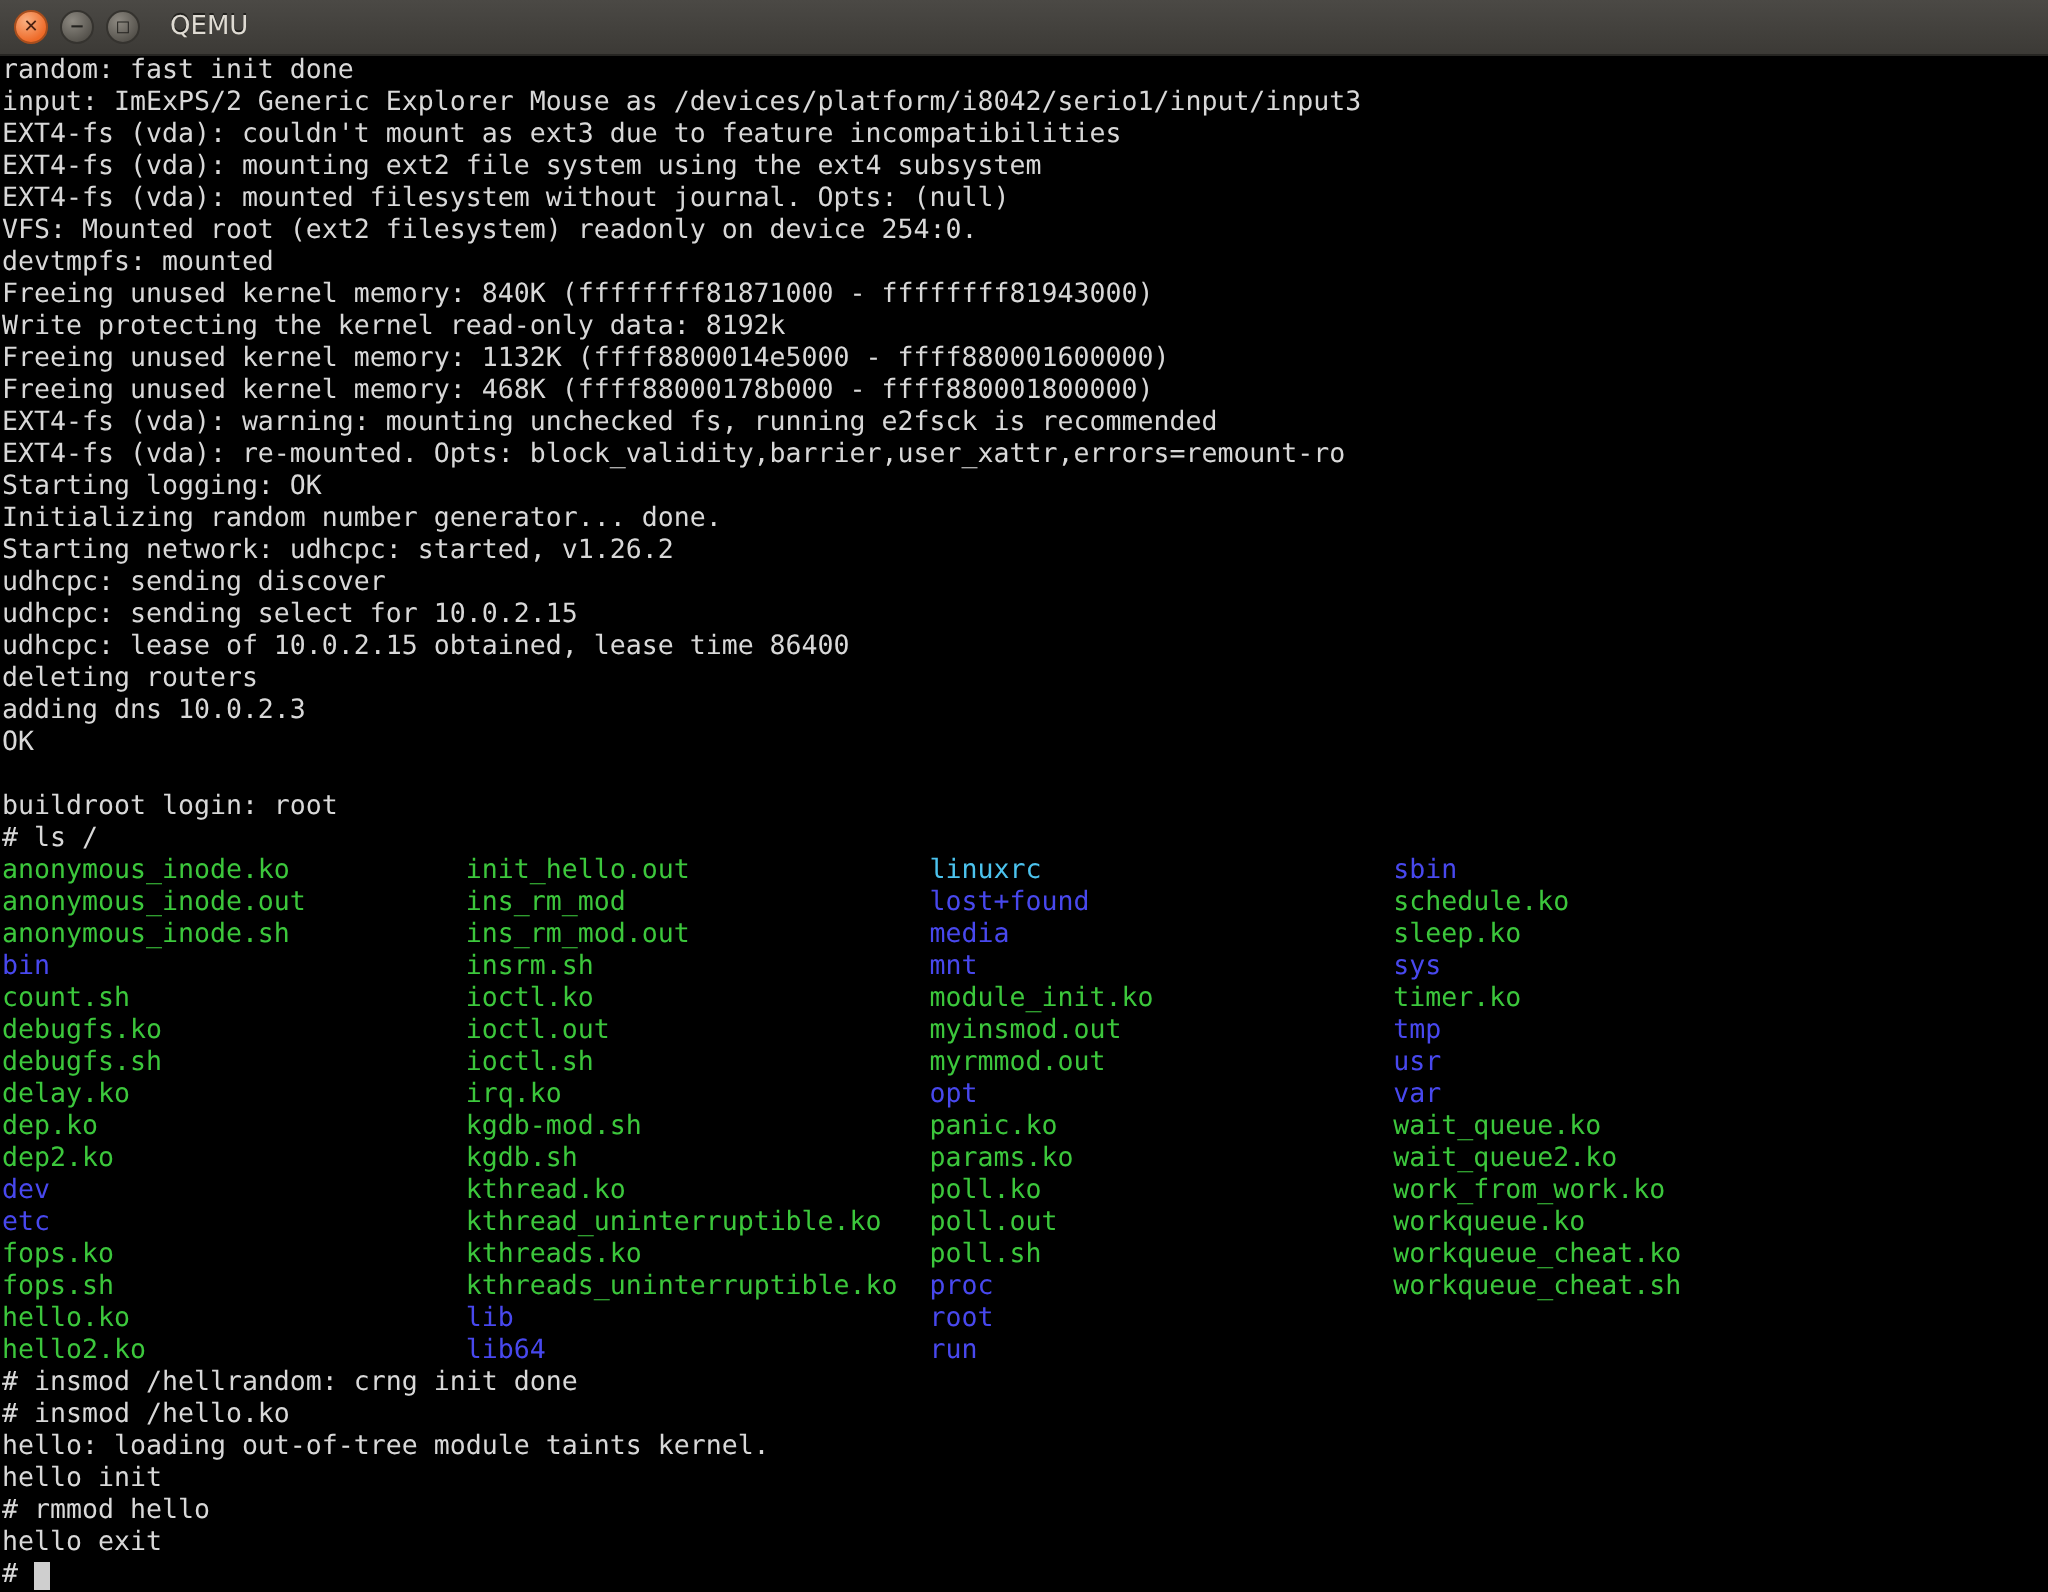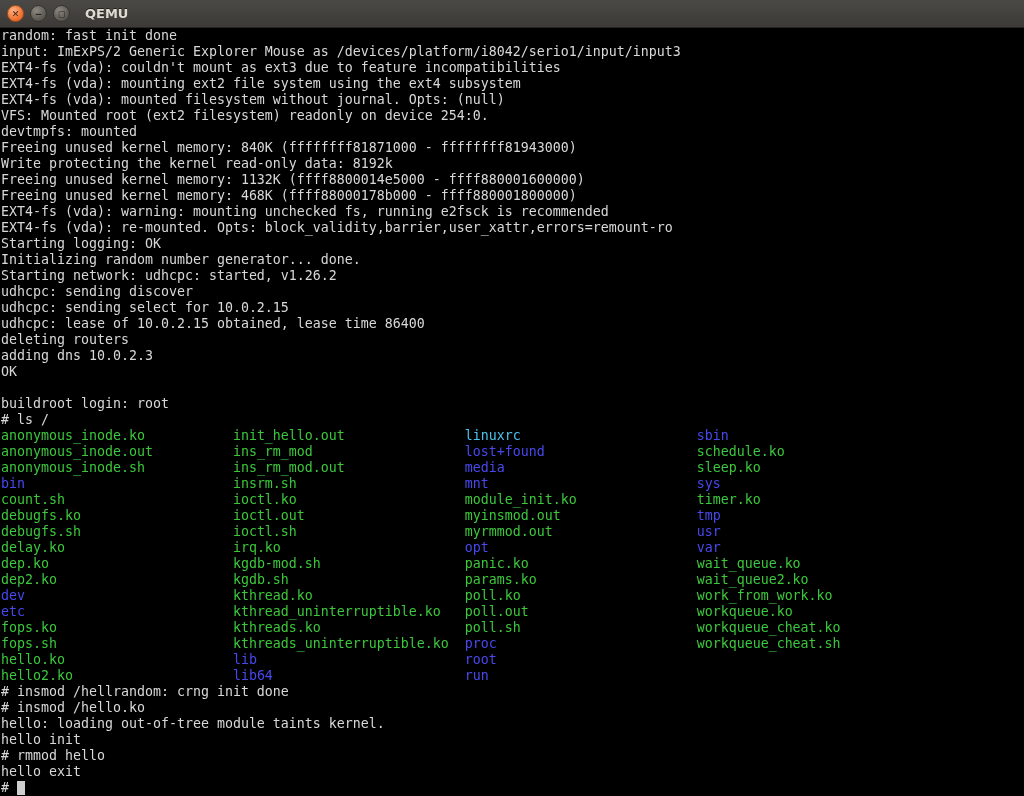"QEMU" .title { font-weight: bold -> normal }
